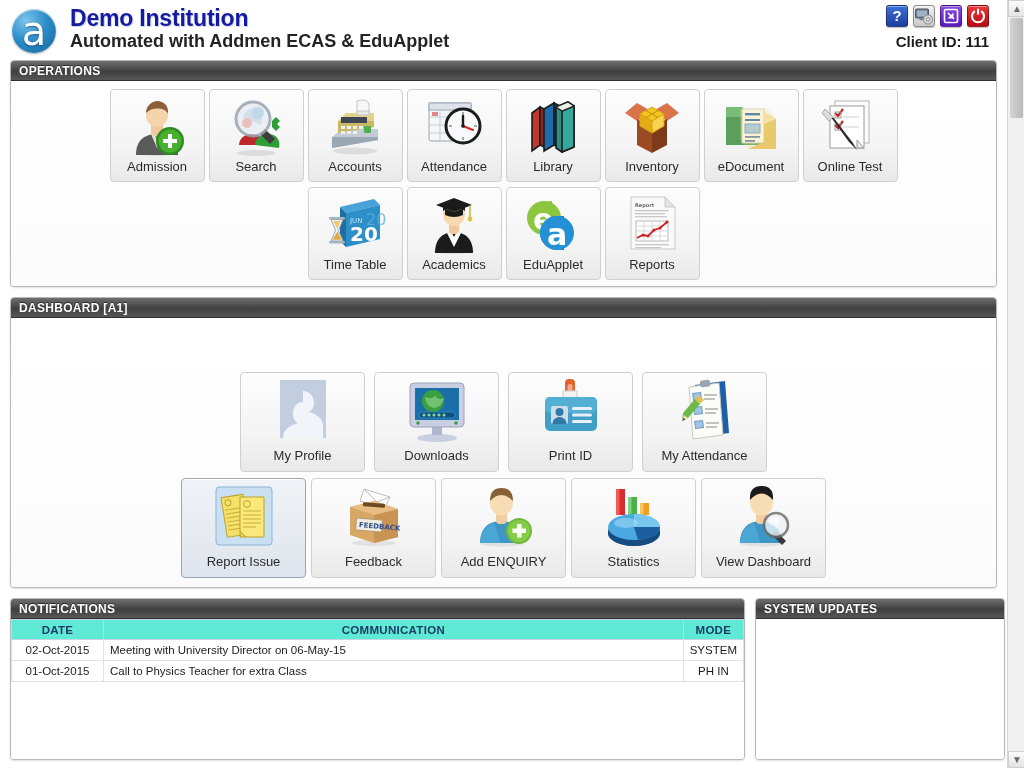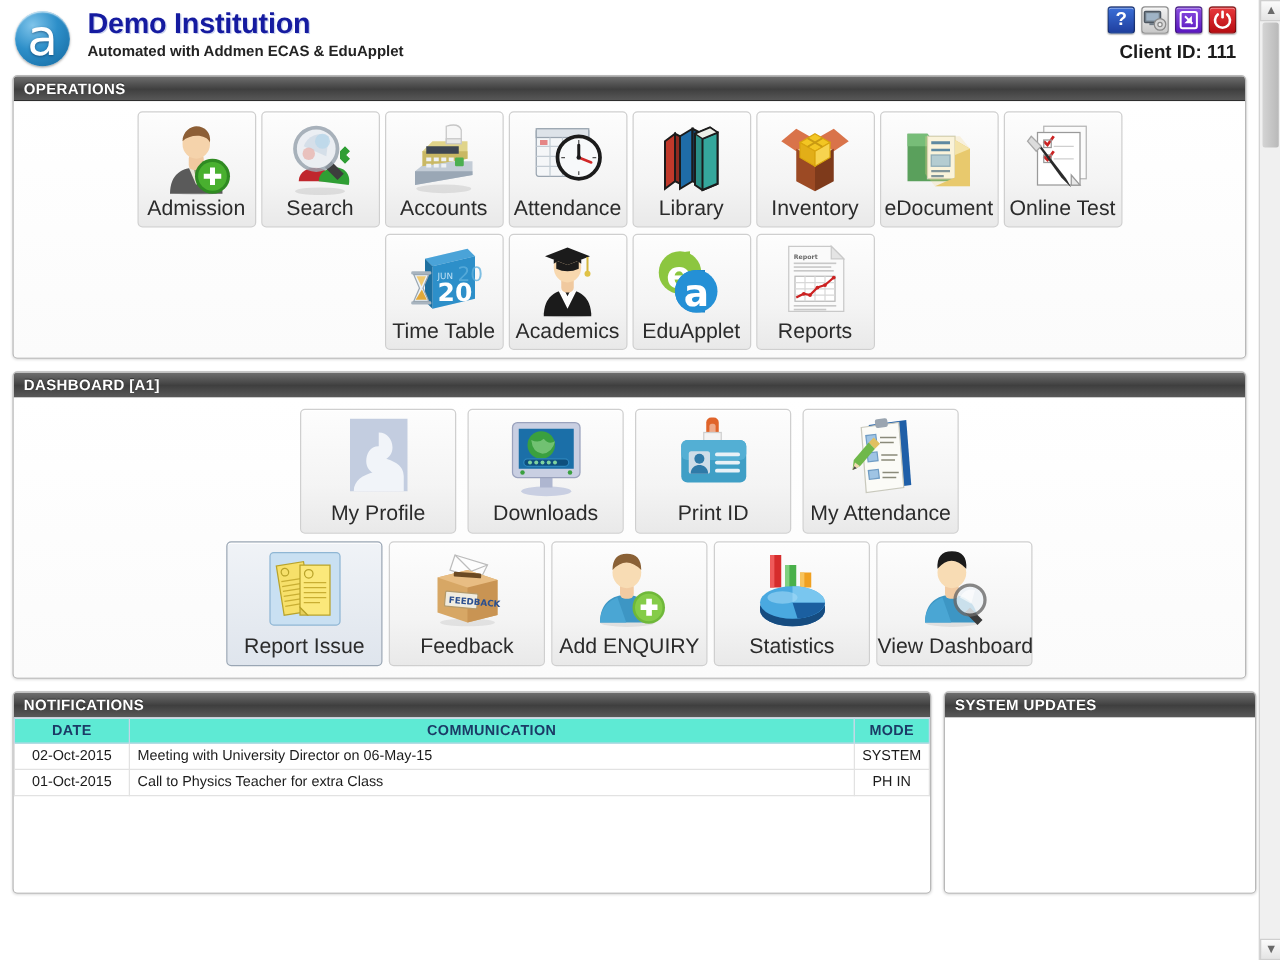"Automated with Addmen ECAS &" .inst-sub { font-size: 12px -> 18px }
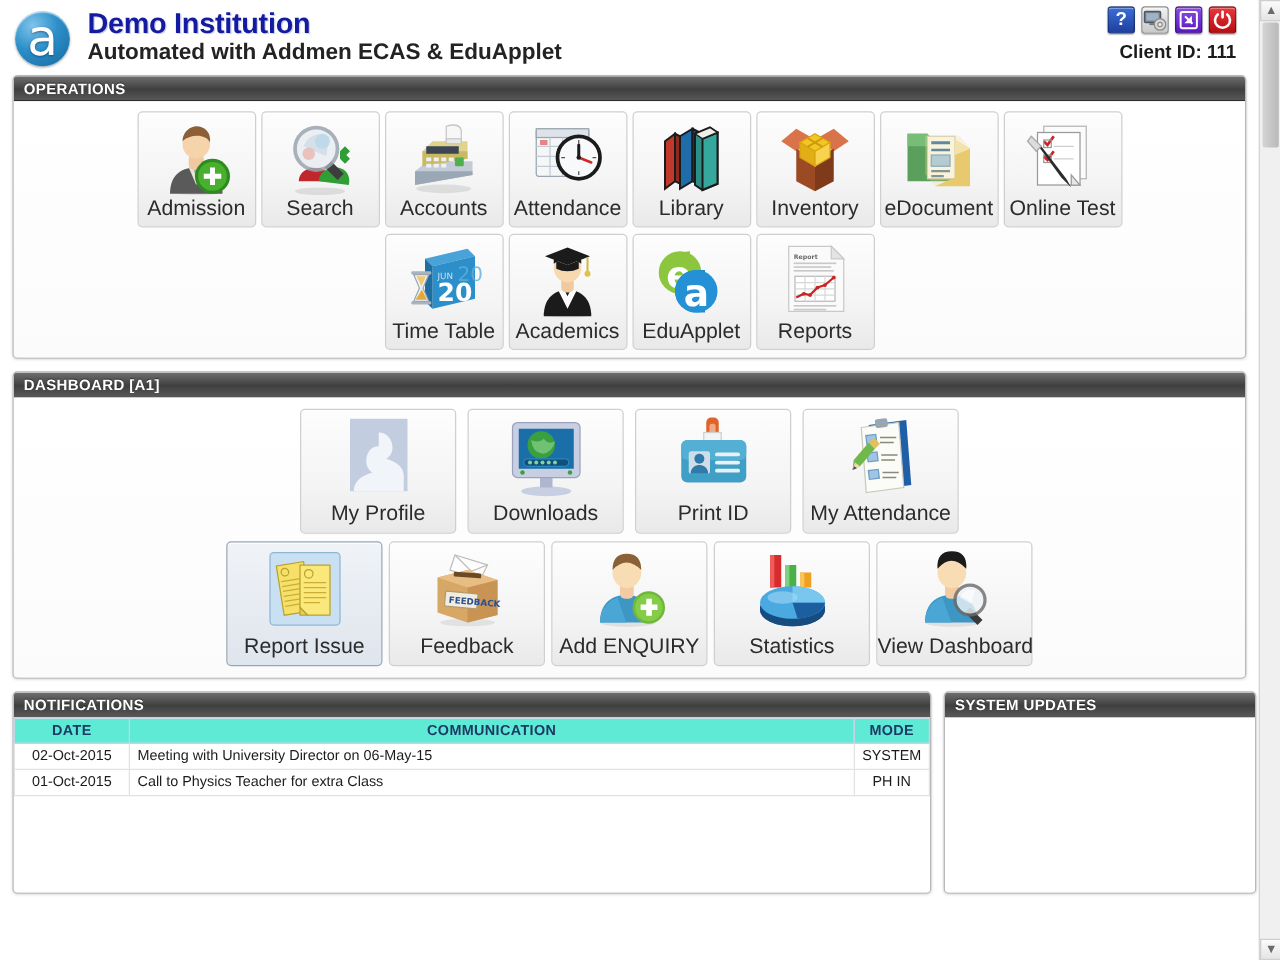"Admission" .tile .cap { font-size: 17px -> 13px }
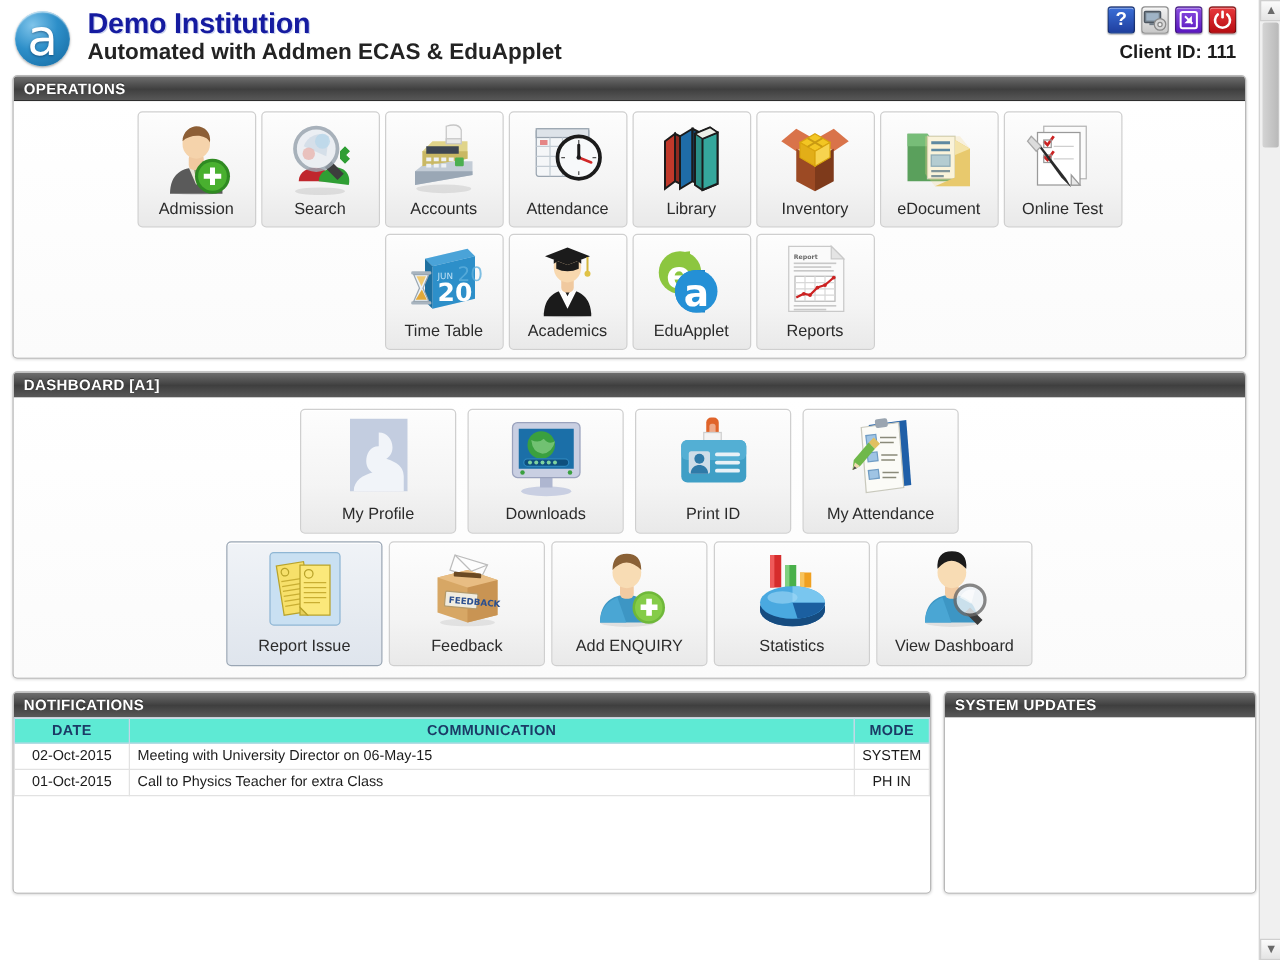"My Profile" div.tile-row { margin-top: none -> 45px }
